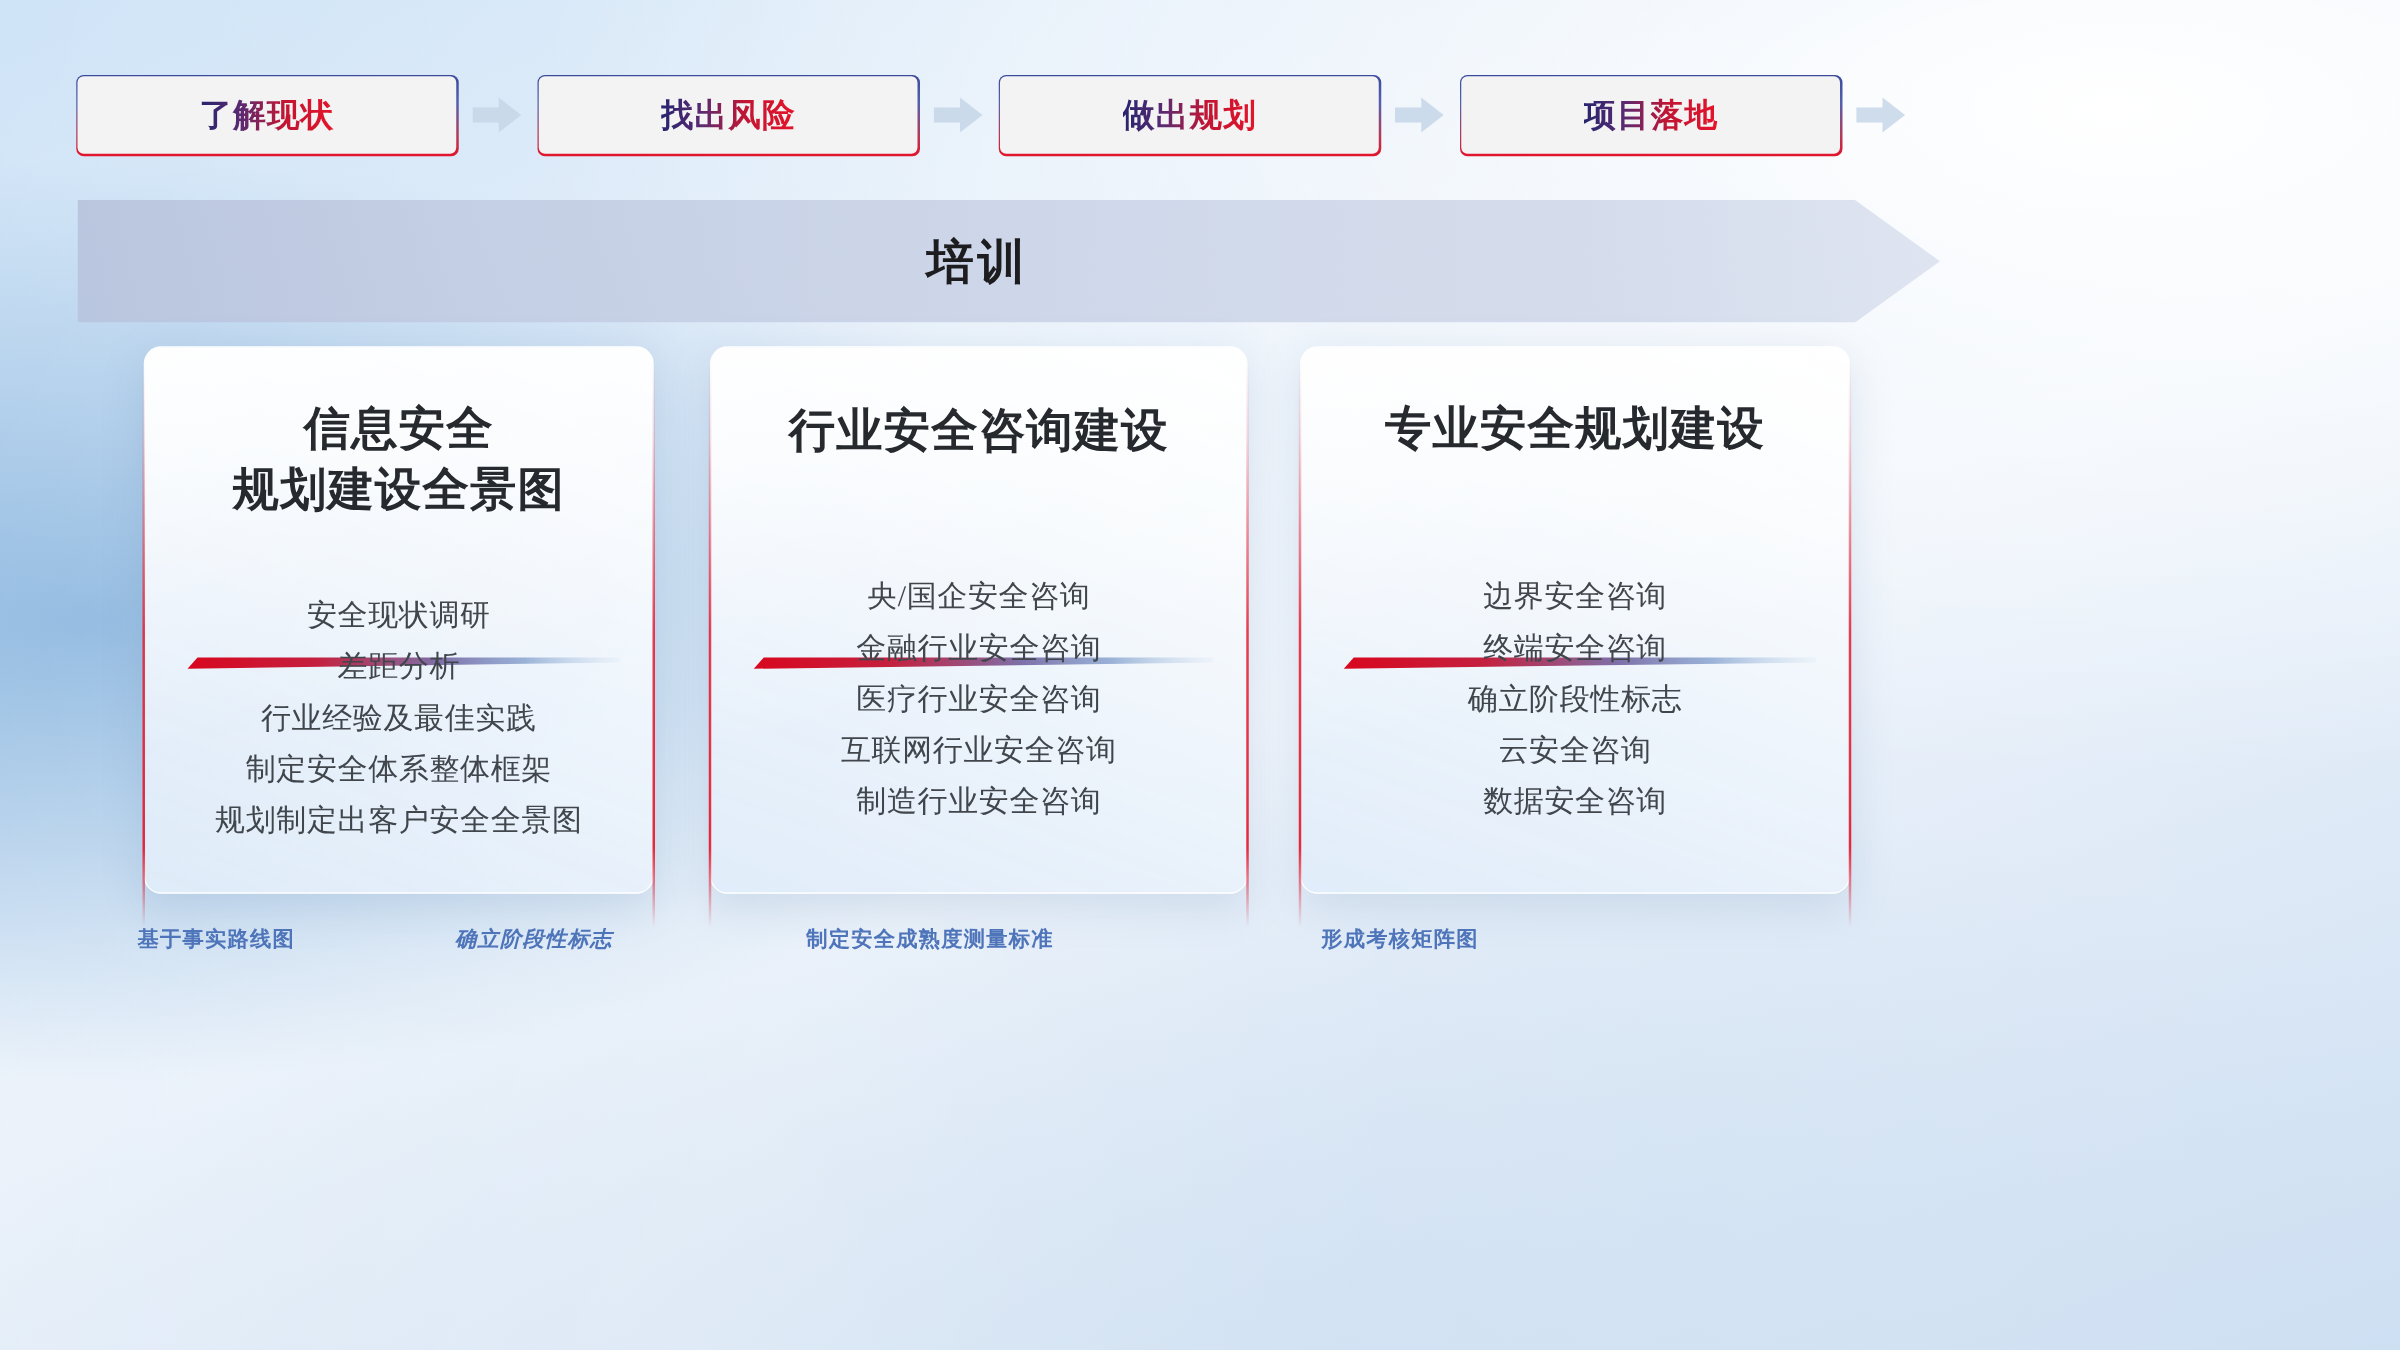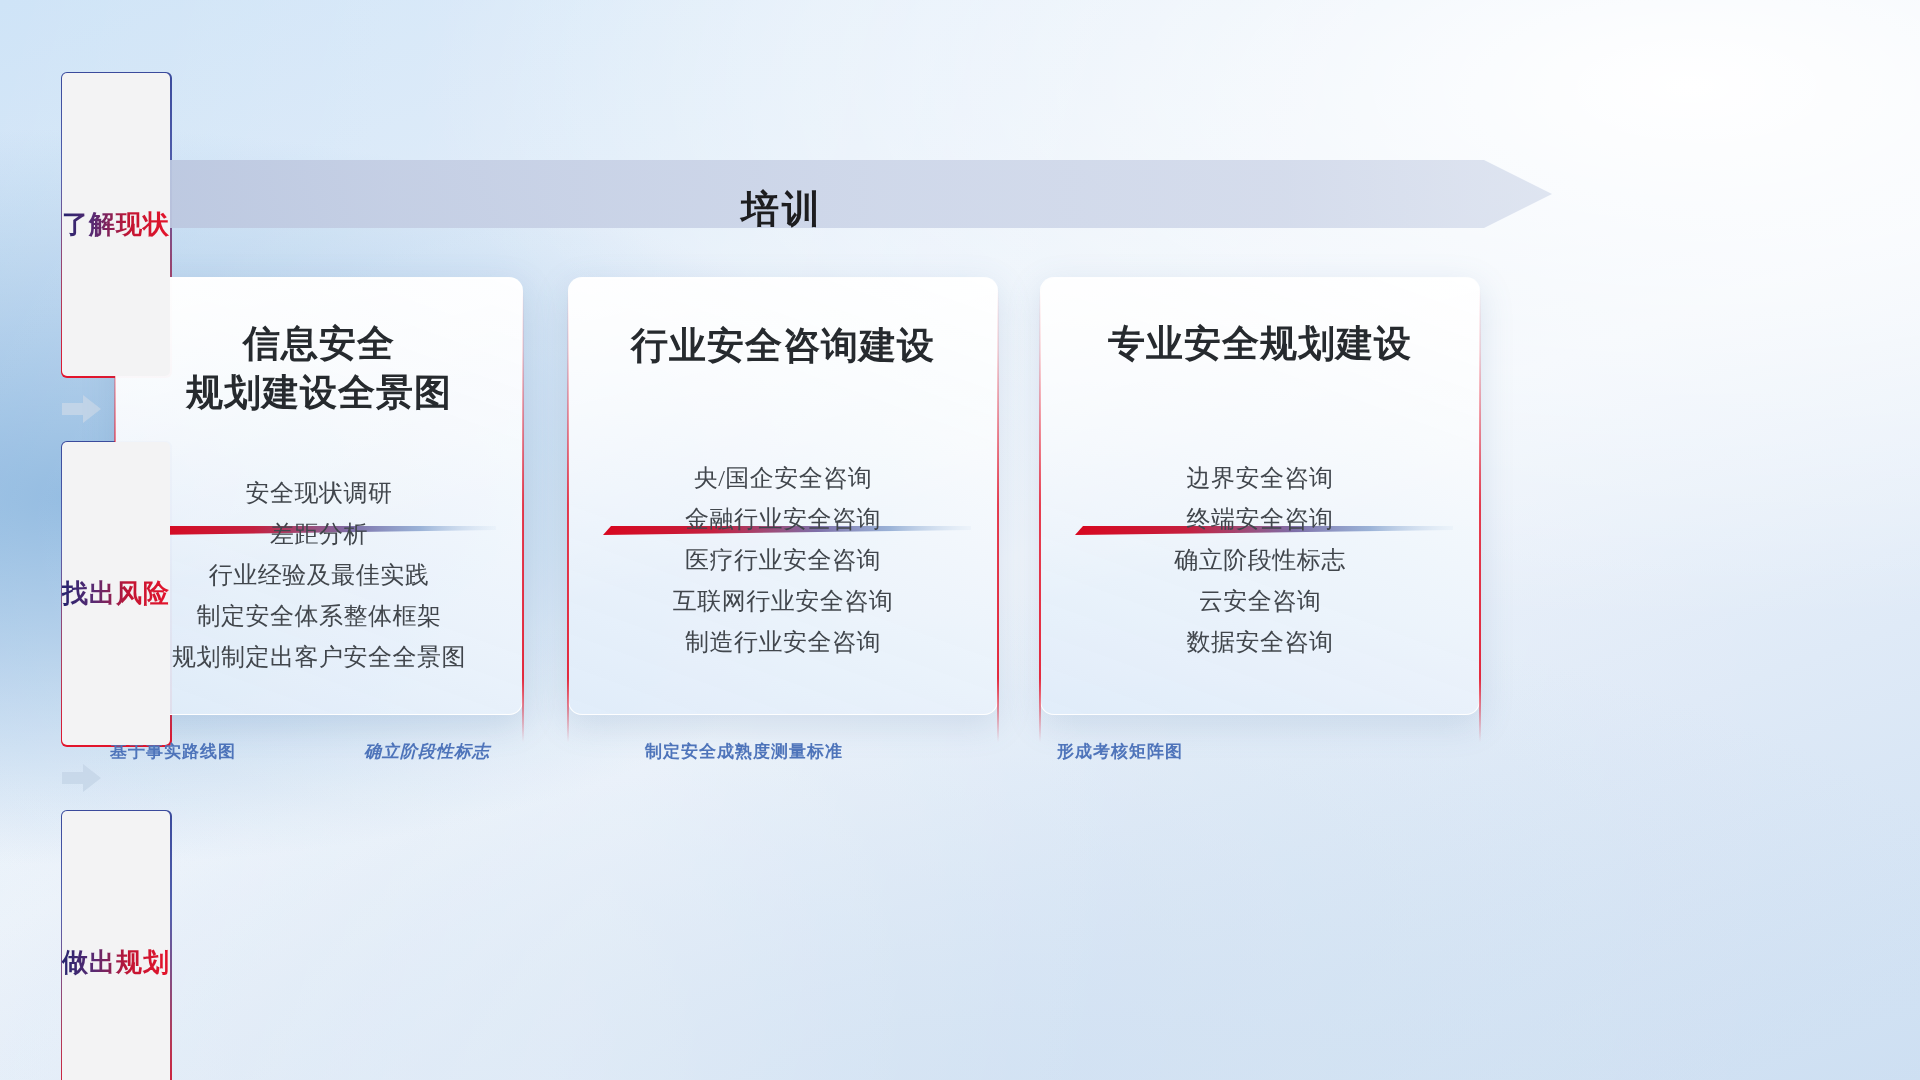"了解现状" #steps { align-items: flex-start -> center; flex-direction: column -> none; top: 73px -> 61px }
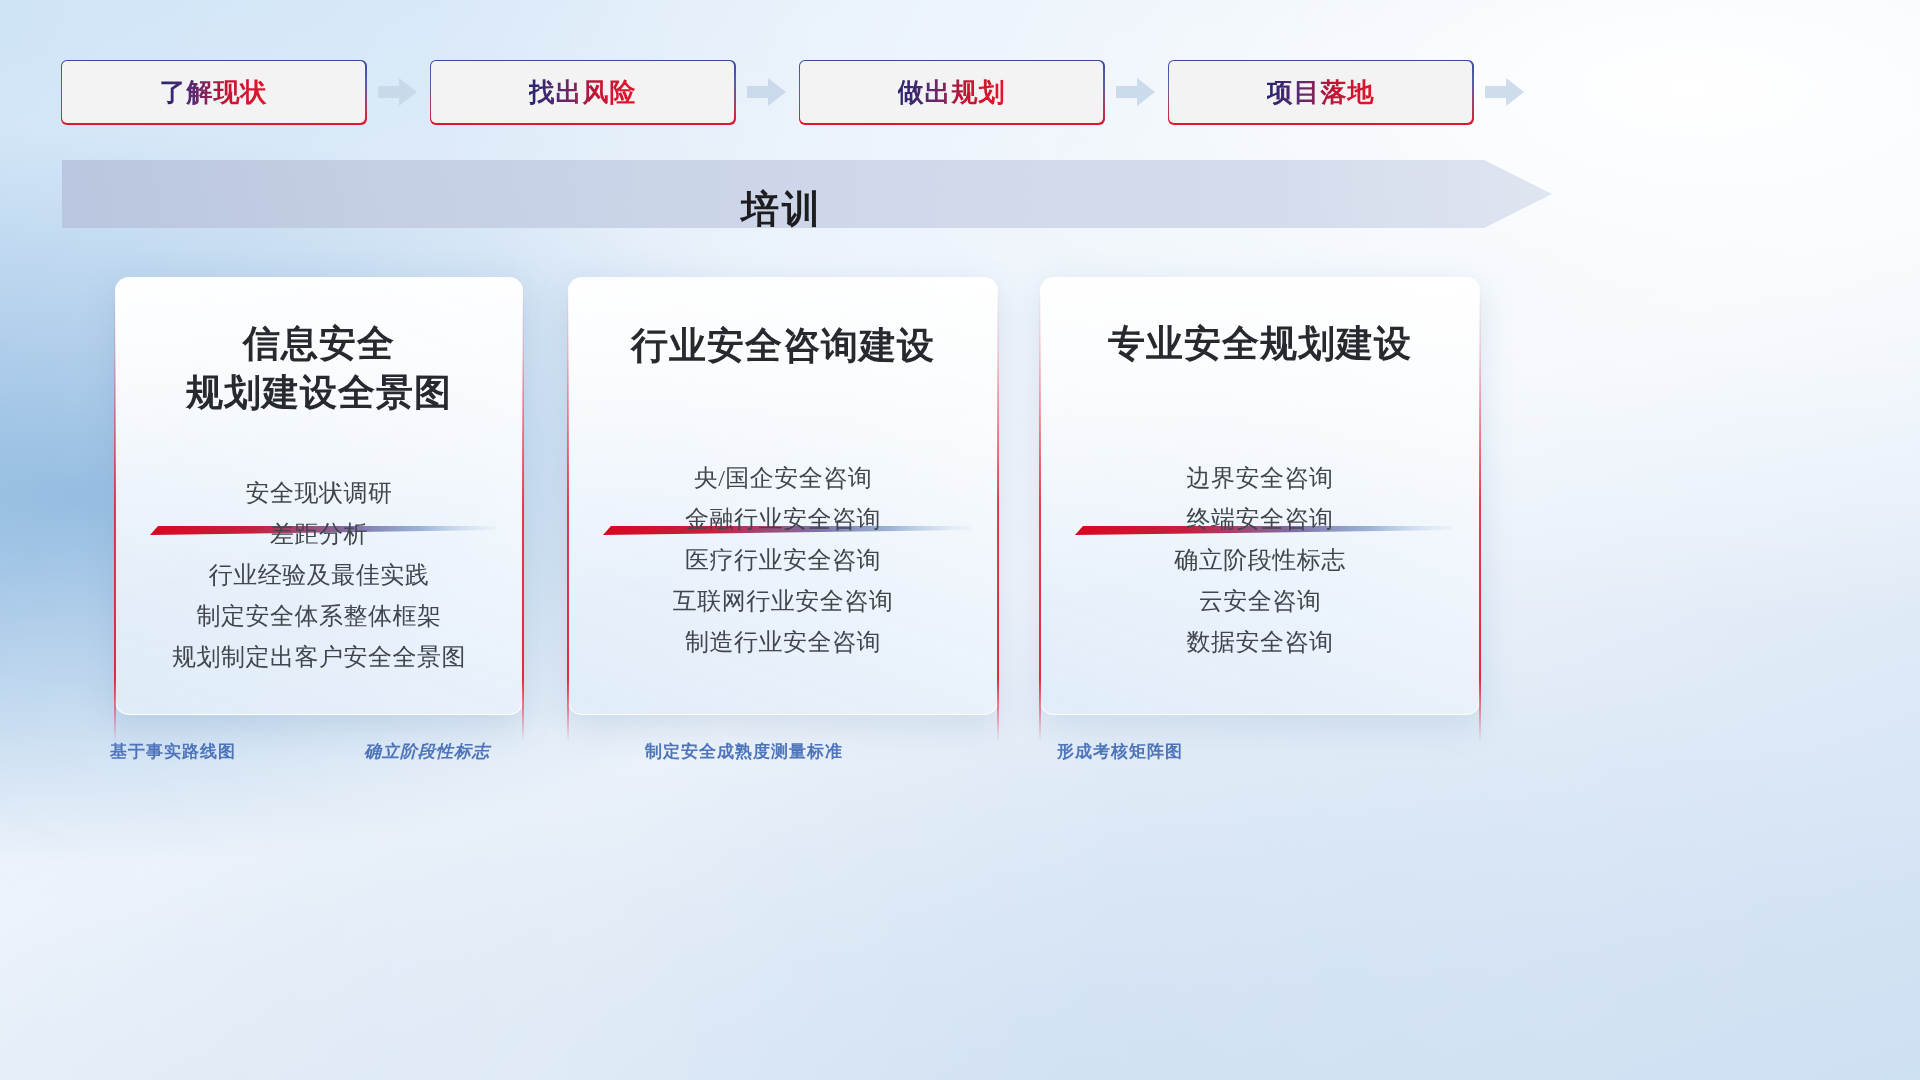"培训" #banner { height: 68px -> 98px }
